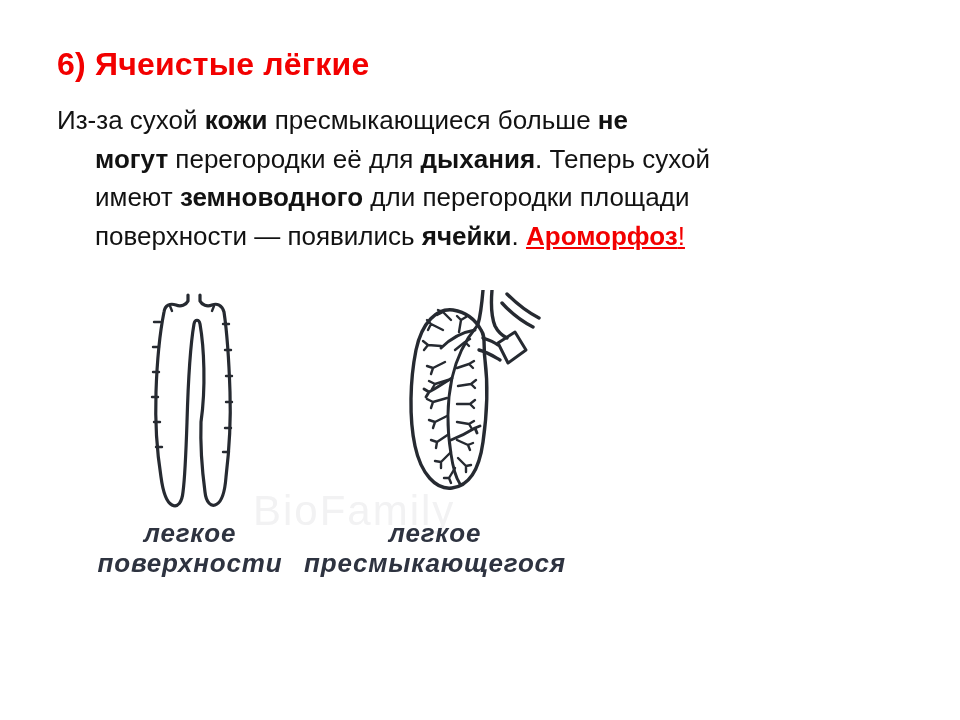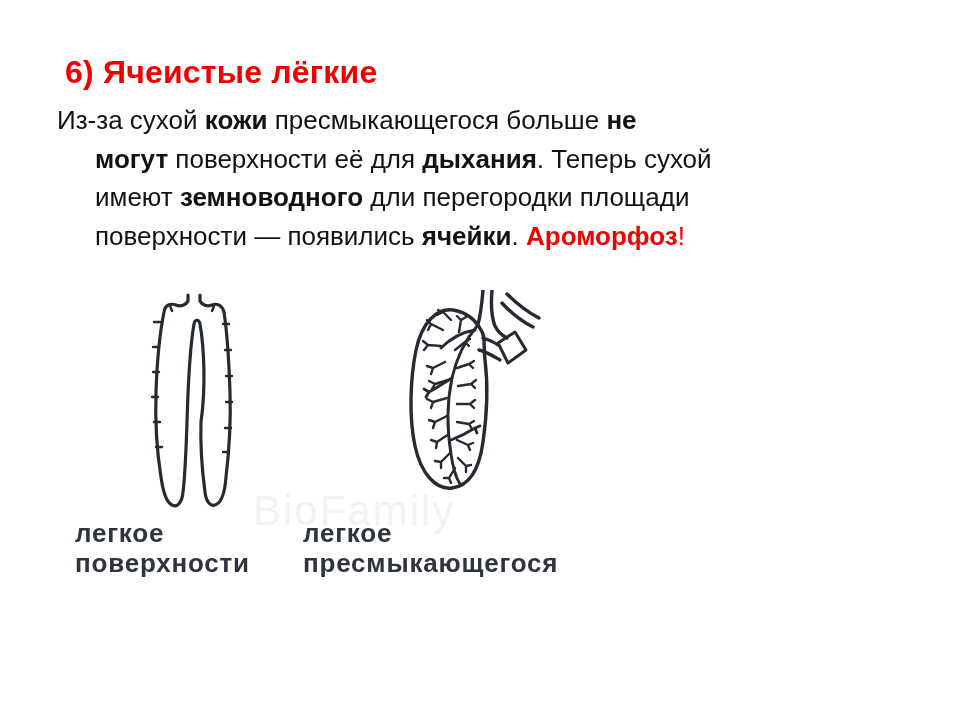"6) Ячеистые лёгкие" .title { margin: 8px -> 0 }
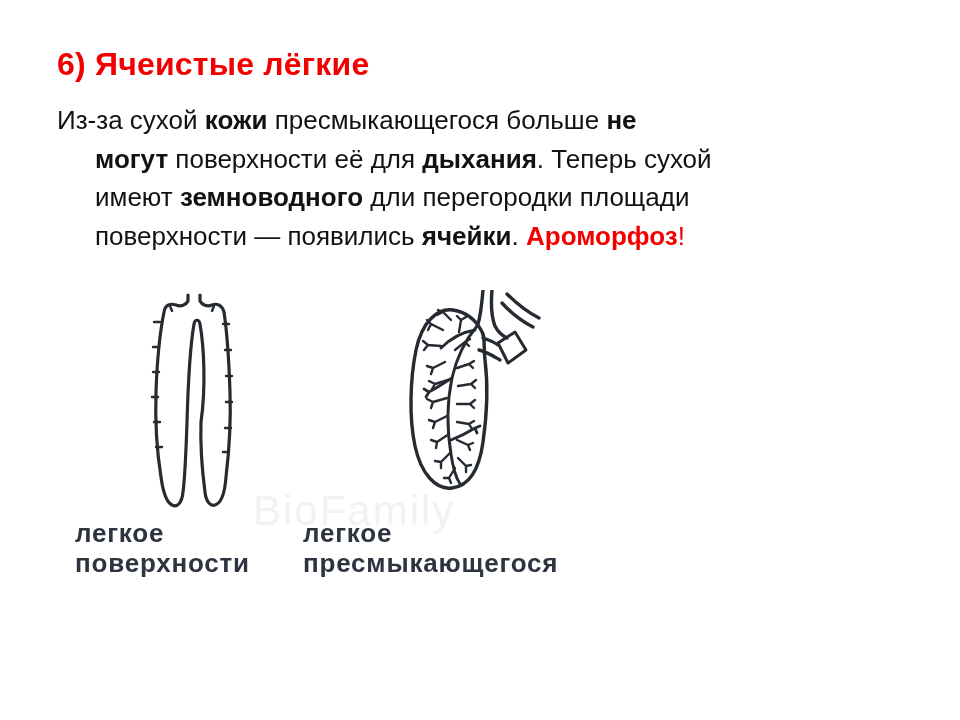"пресмыкающегося больше" span { text: пресмыкающегося -> пресмыкающиеся }
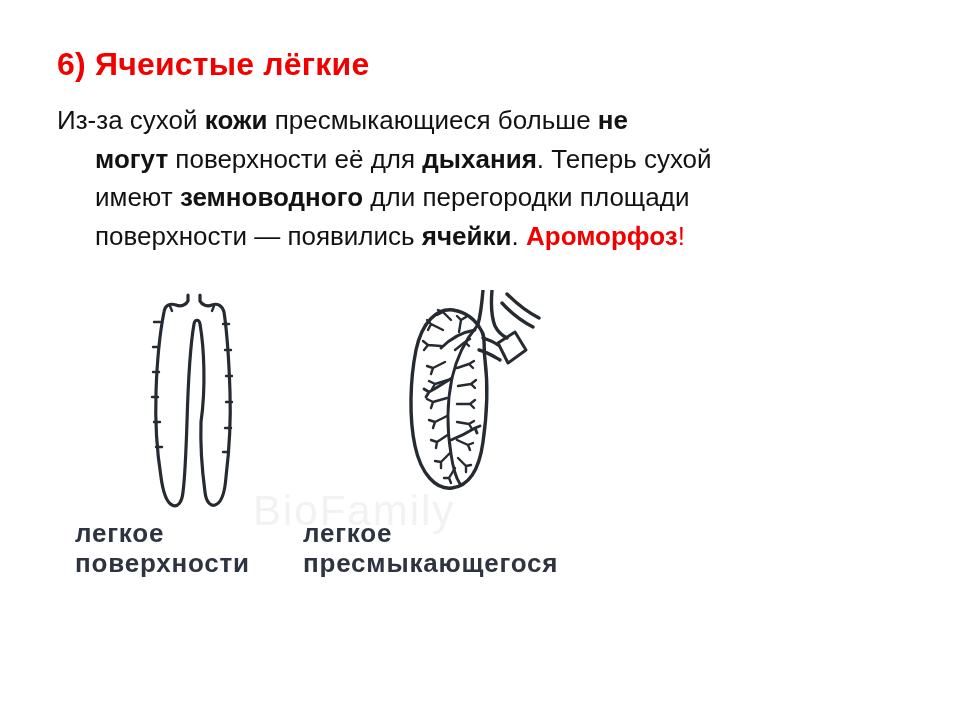"поверхности её для" span { text: поверхности -> перегородки }
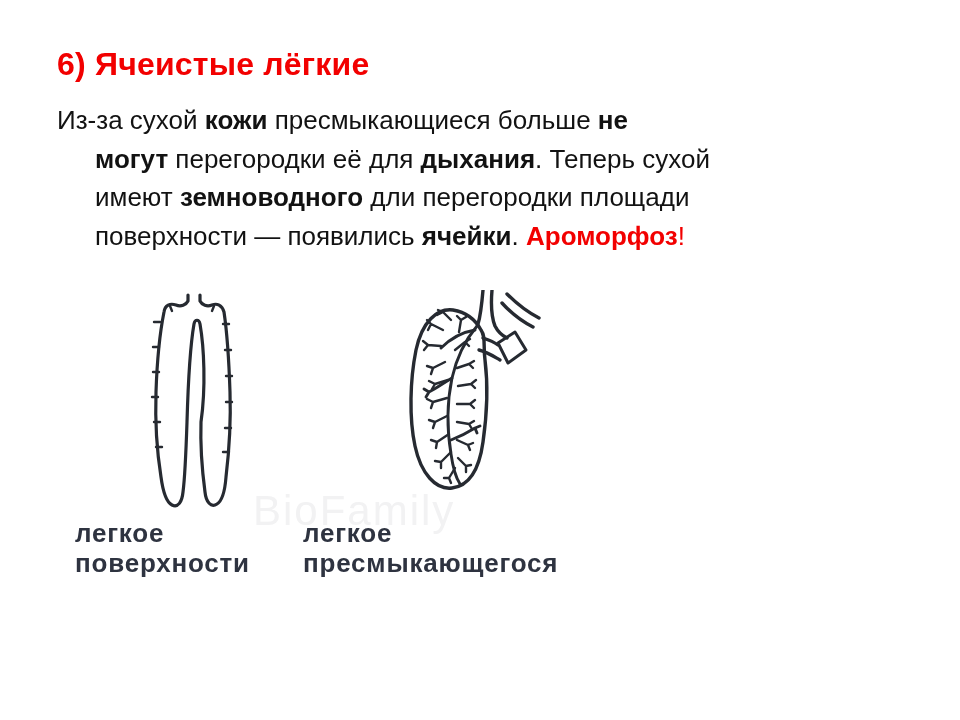"Ароморфоз" .para .red { text-decoration: none -> underline }
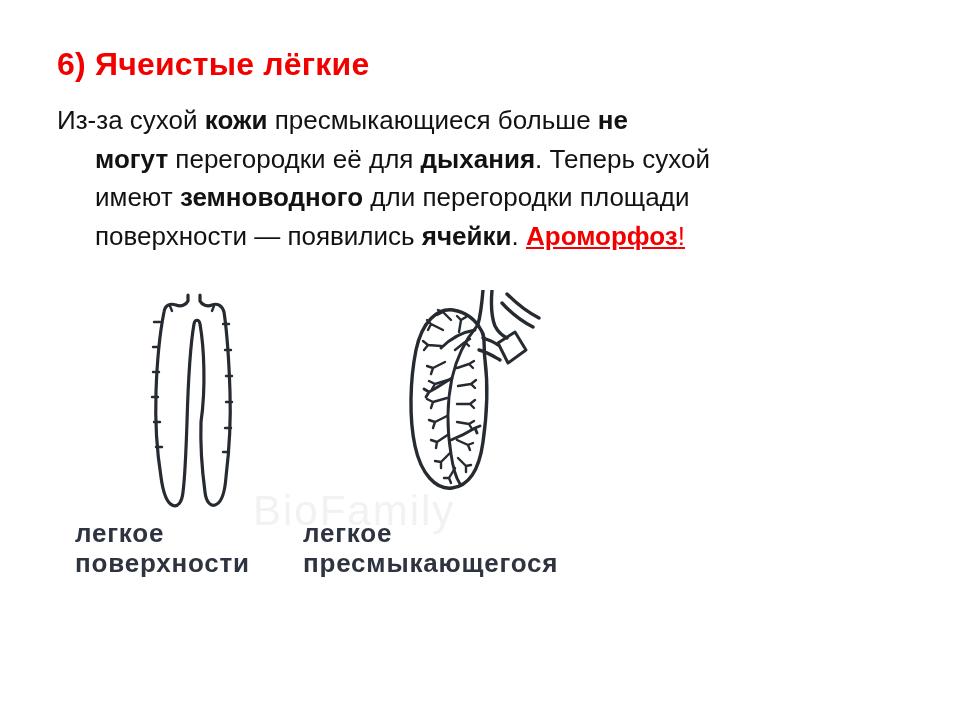"легкое" .caption { font-style: none -> italic; text-align: none -> center }
